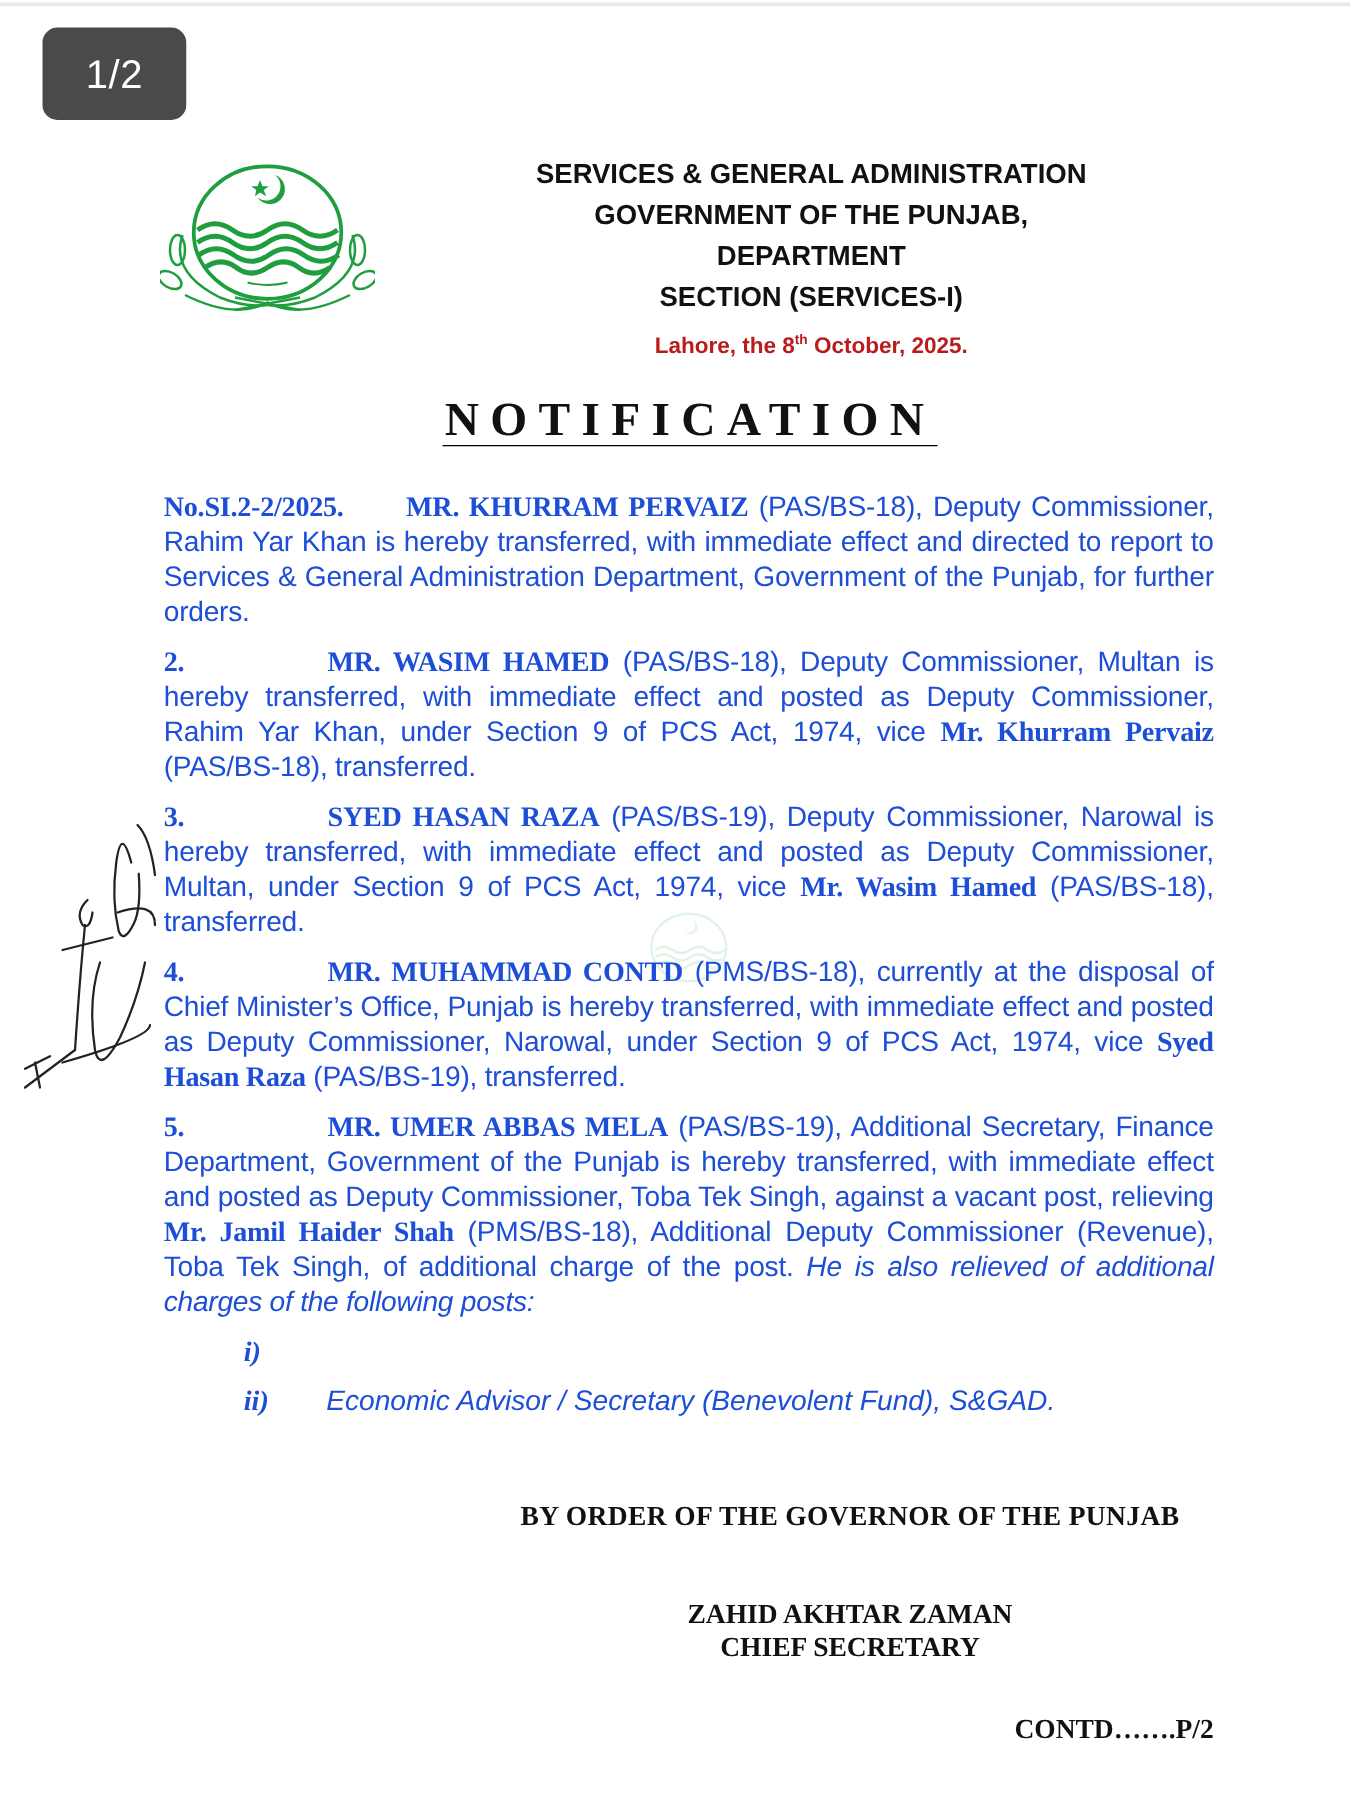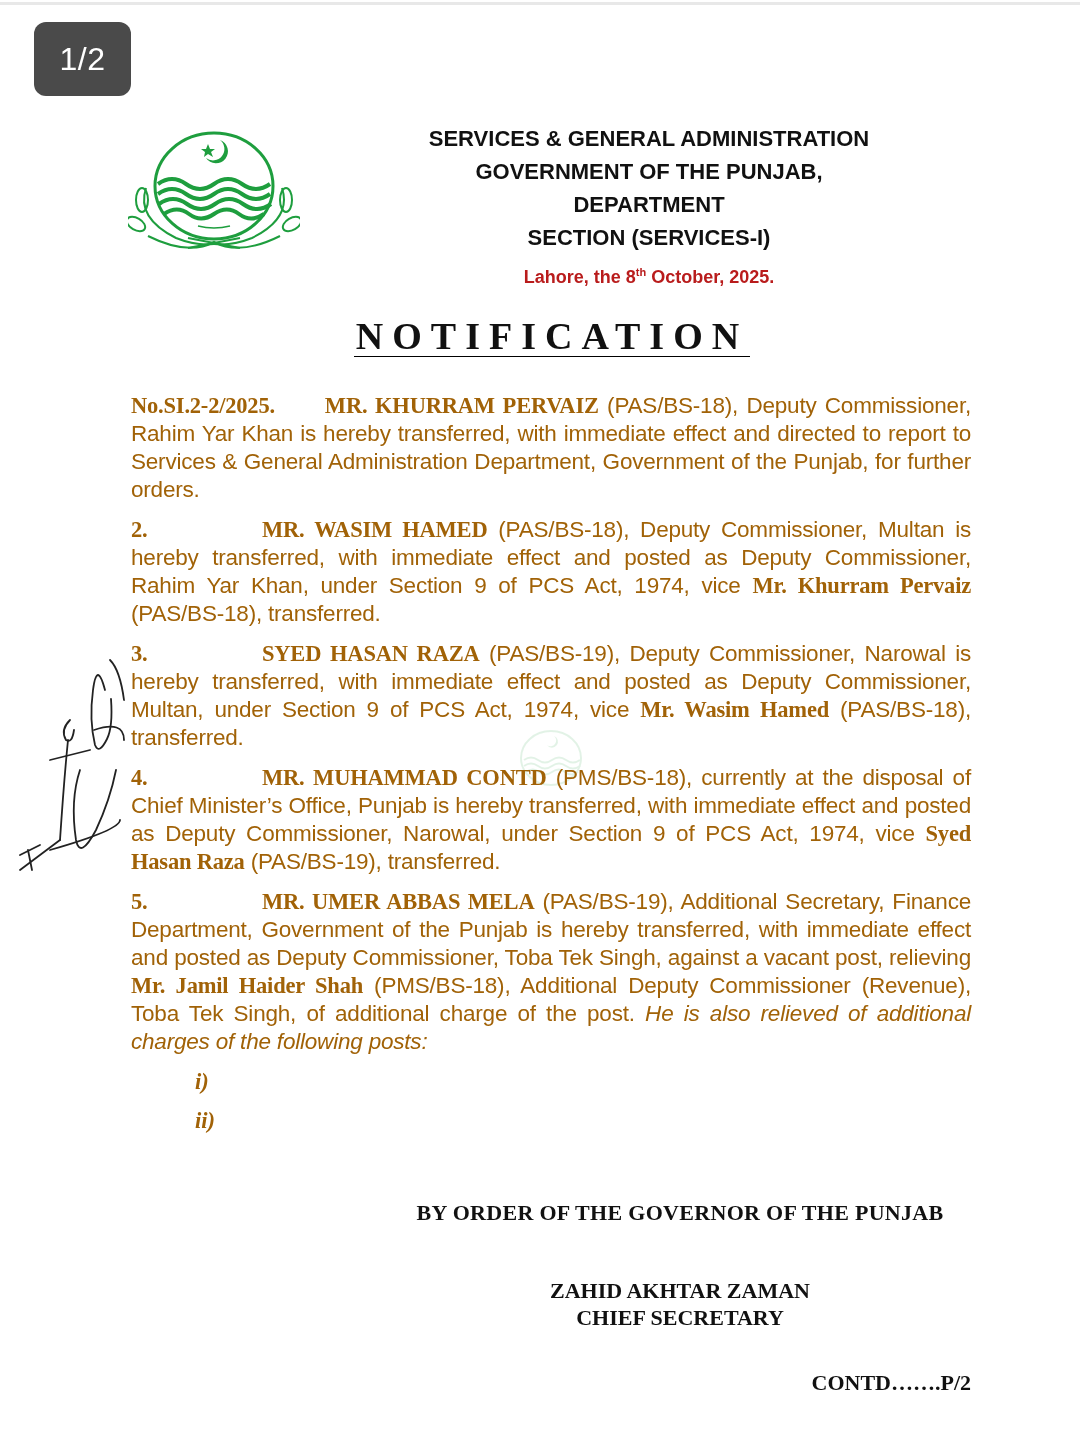"1/2" .page-badge { width: 97px -> 115px }
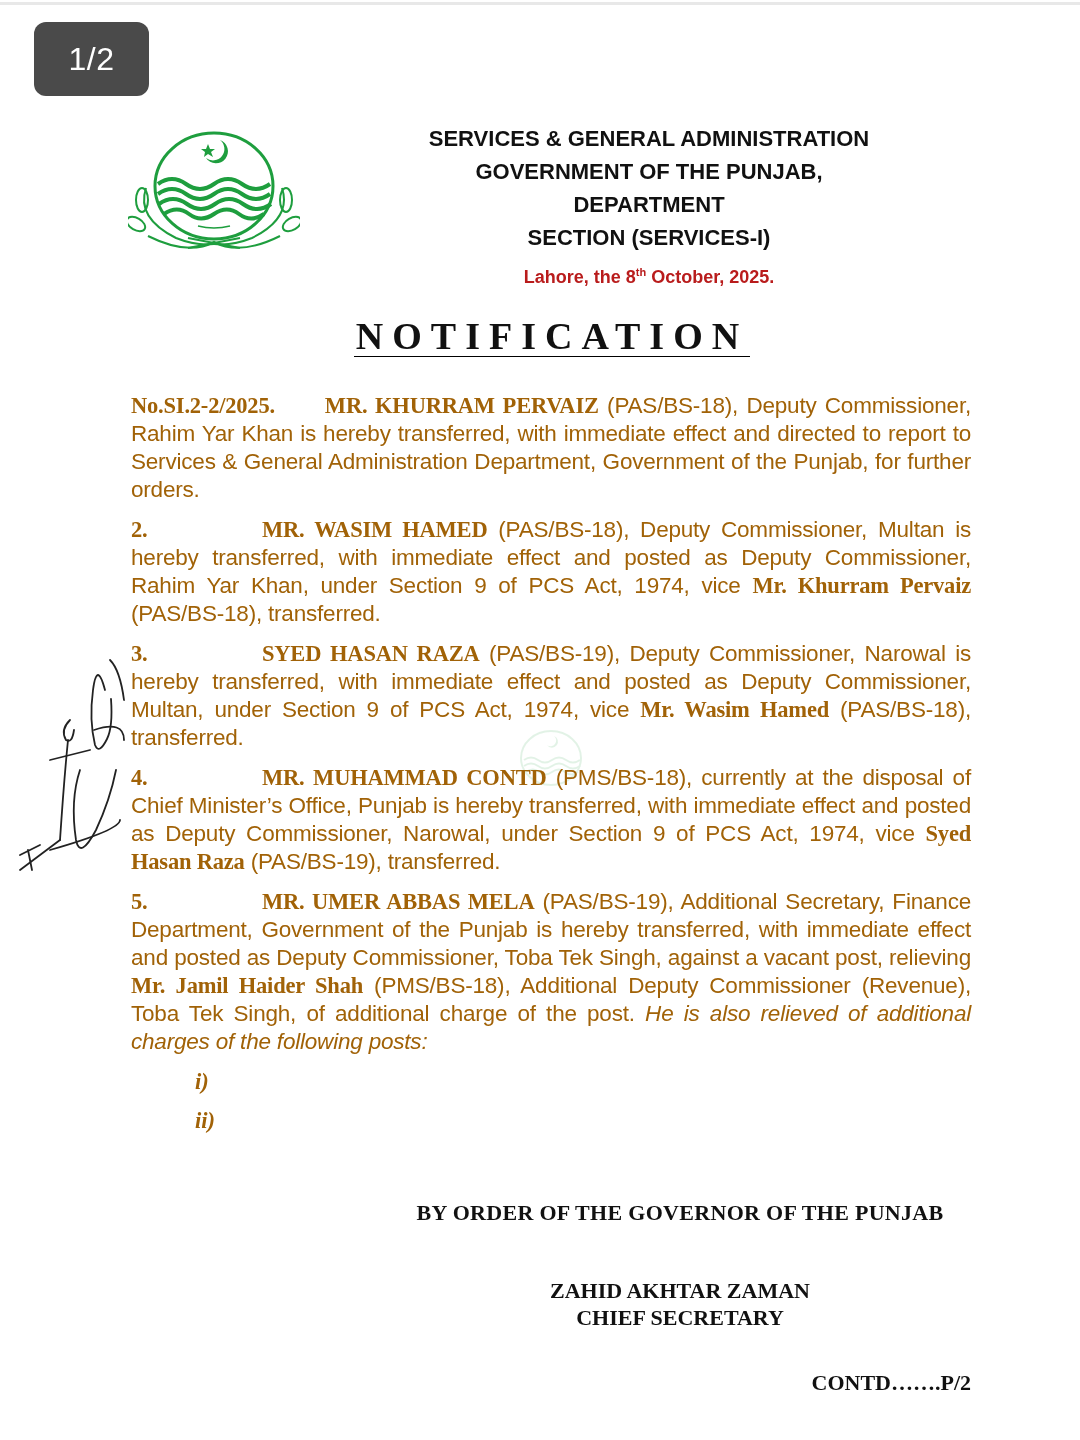"No.SI.2-2/2025. MR. KHURRAM PERVAIZ" .body { color: #a16207 -> #1d4ed8 }
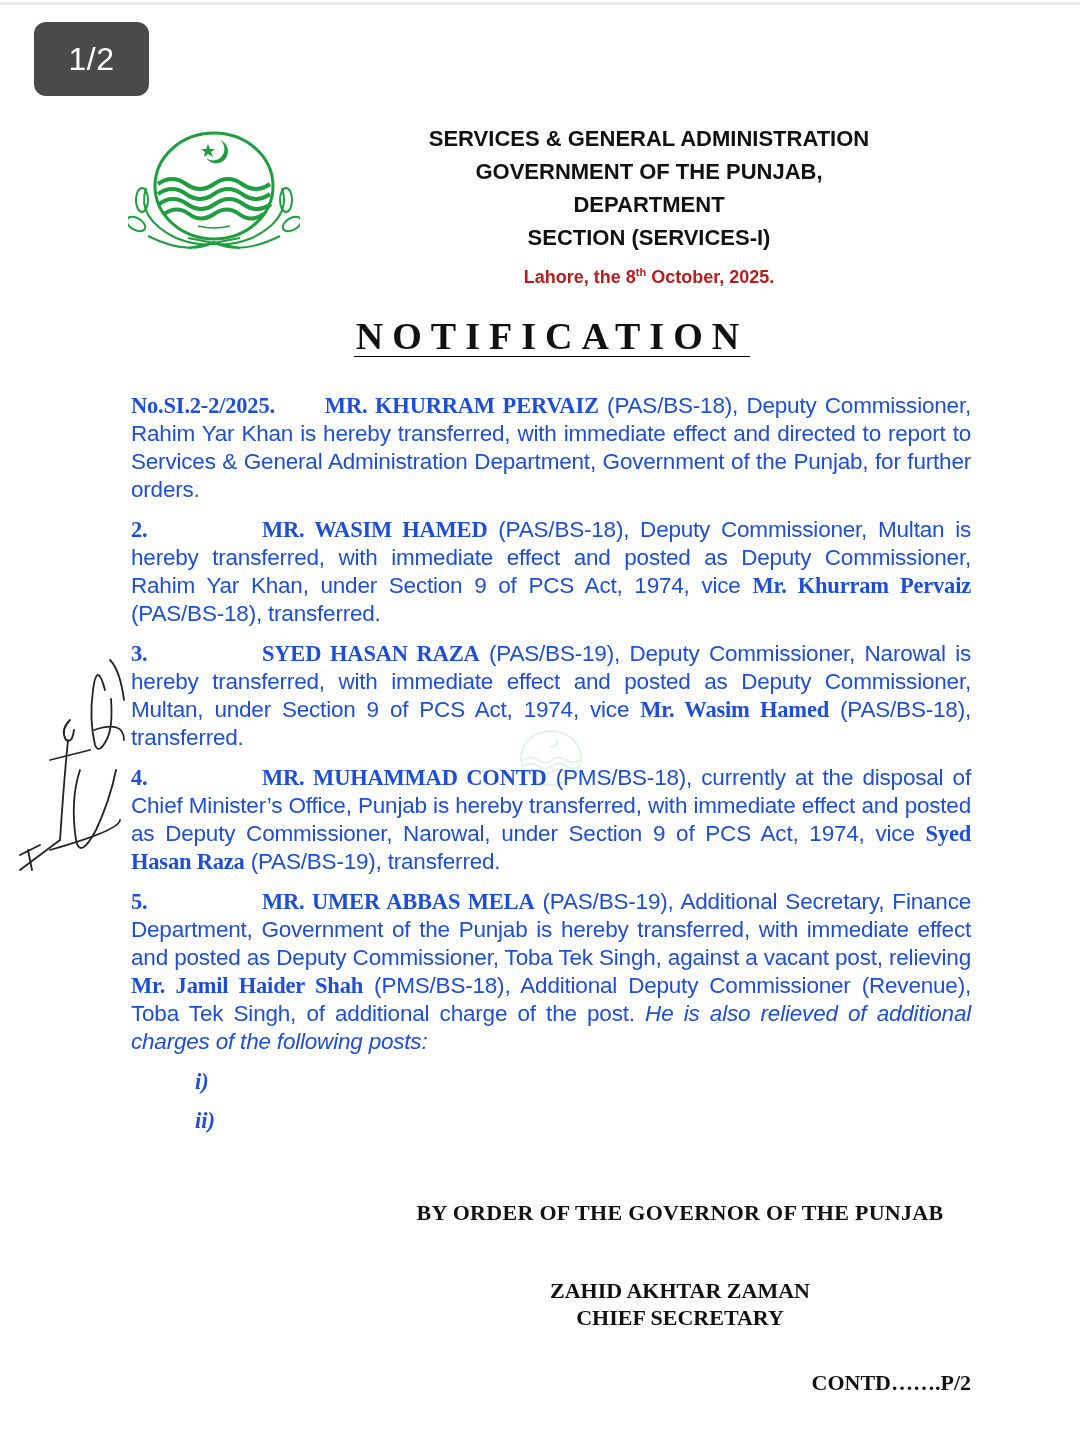"Economic Advisor / Secretary (Benevolent" span { html: none -> <span>Economic Advisor / Secretary (Benevolent Fund), S&amp;GAD.</span> }
